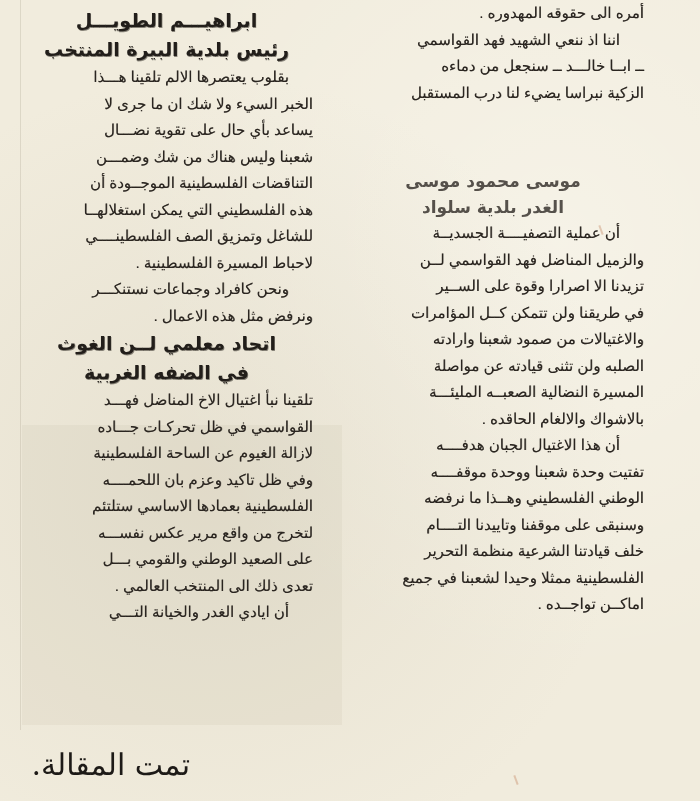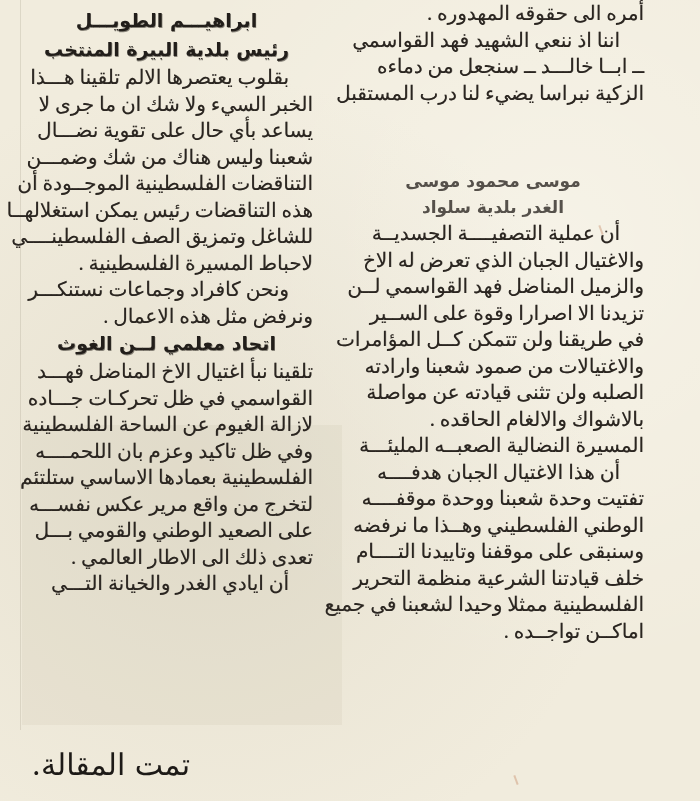"أمره الى حقوقه المهدوره ." .line { font-family: Liberation Serif, serif -> Liberation Sans, sans-serif; font-size: 20px -> 15px }
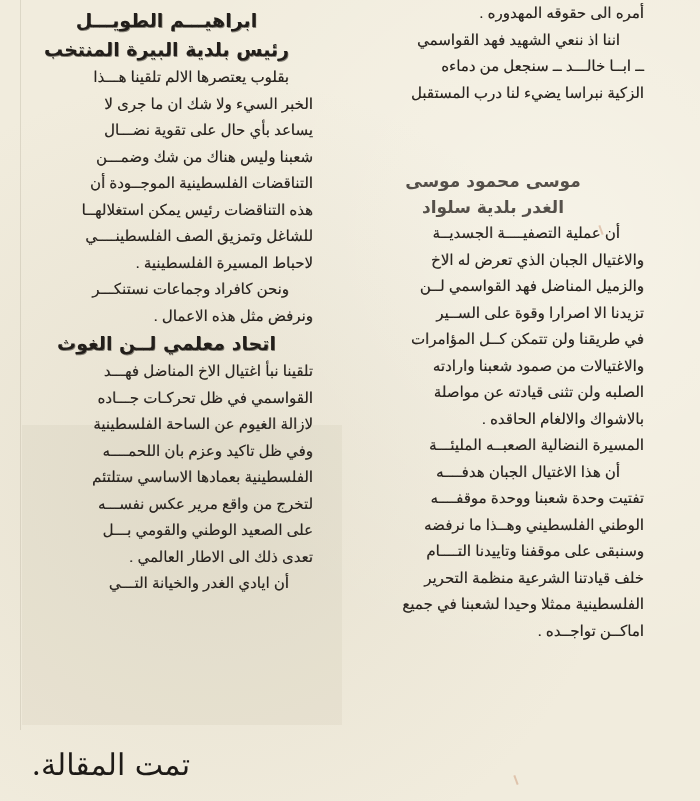"هذه التناقضات رئيس يمكن استغلالهــا" span.line { text: التناقضات رئيس -> الفلسطيني التي }
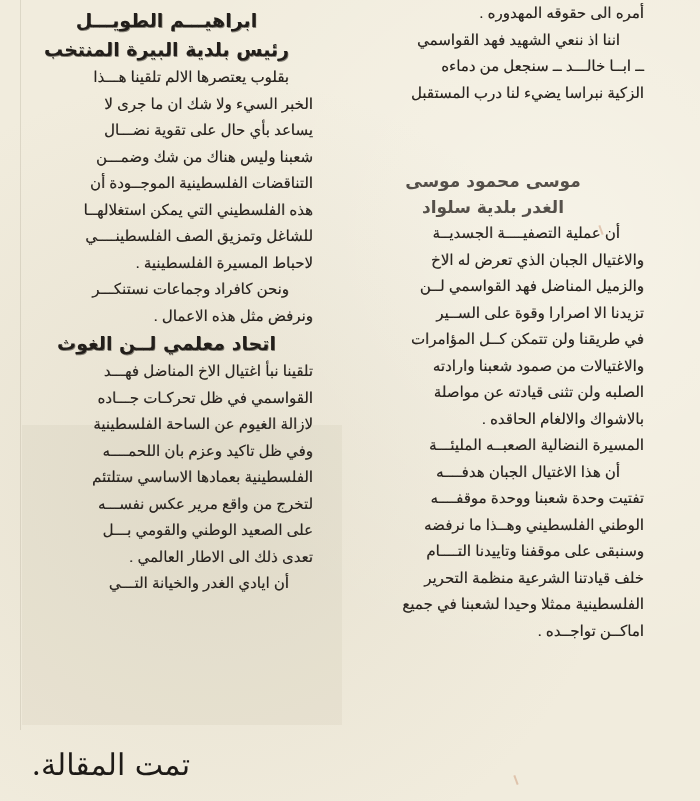"والاغتيال الجبان الذي تعرض له" span.line { html: <span>والاغتيال الجبان الذي تعرض له الاخ</span> -> none }
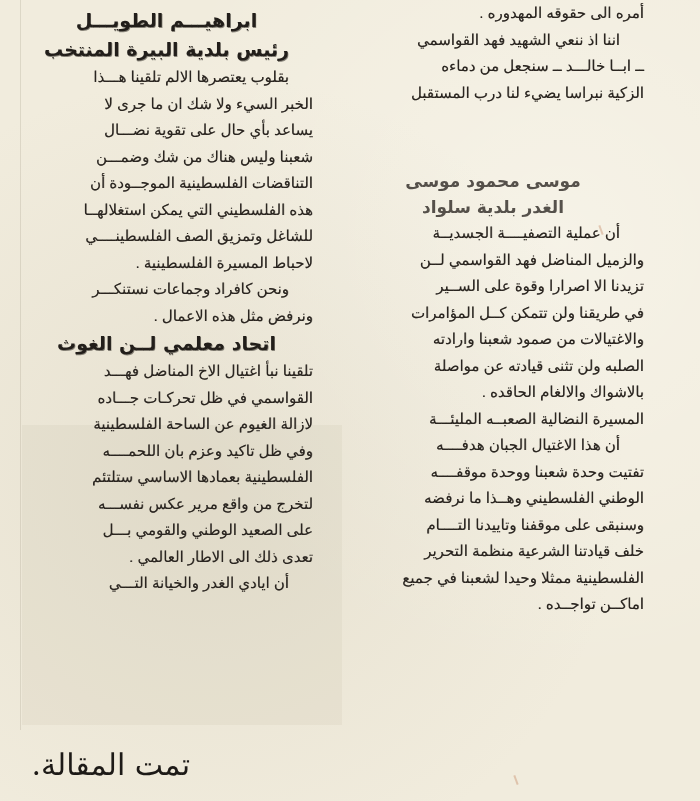"في الضفه الغربية" span.headline { html: none -> <span>في الضفه الغربية</span> }
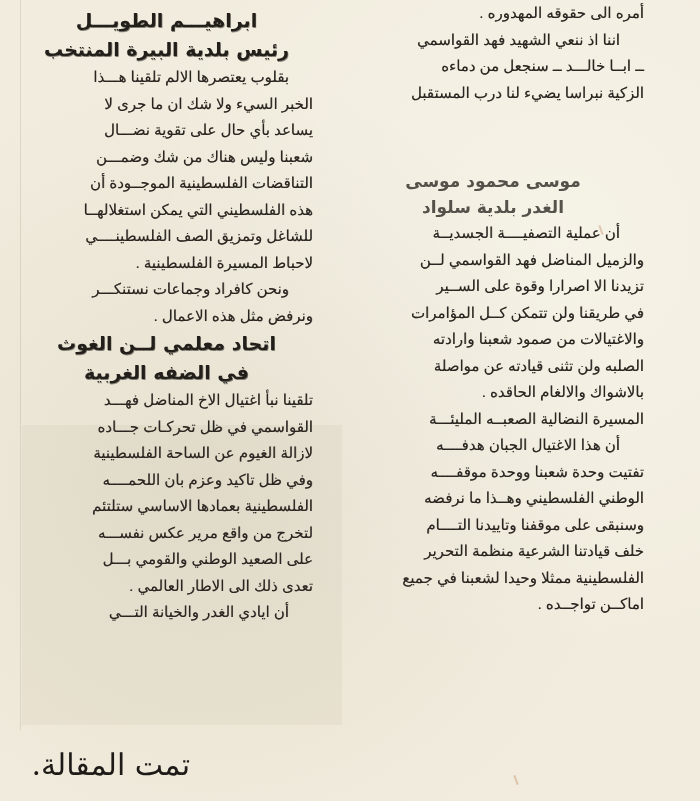"بالاشواك والالغام الحاقده ." span.line { order: before "المسيرة النضالية الصعبــه المليئـــة" -> after "المسيرة النضالية الصعبــه المليئـــة" }
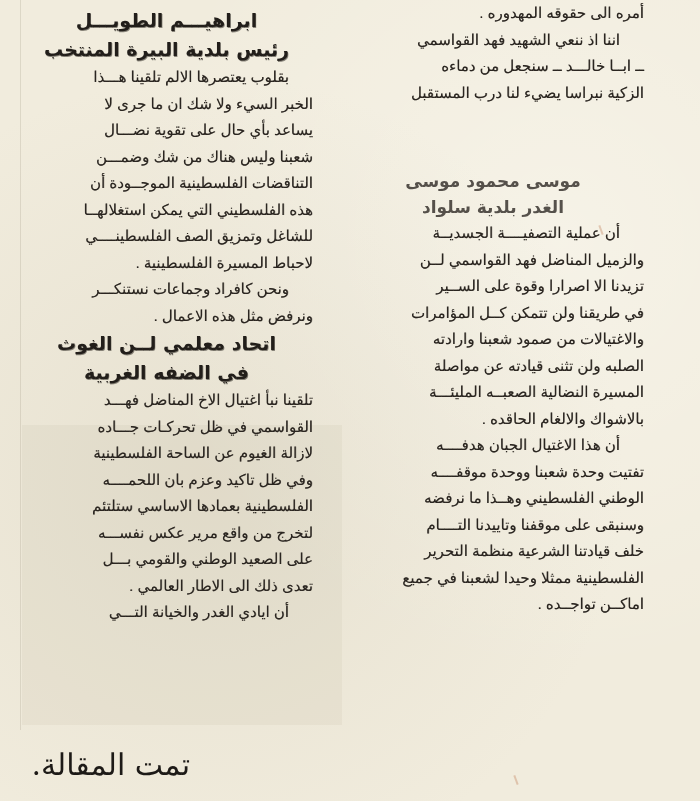"تعدى ذلك الى الاطار العالمي" span.line { text: الاطار -> المنتخب }
